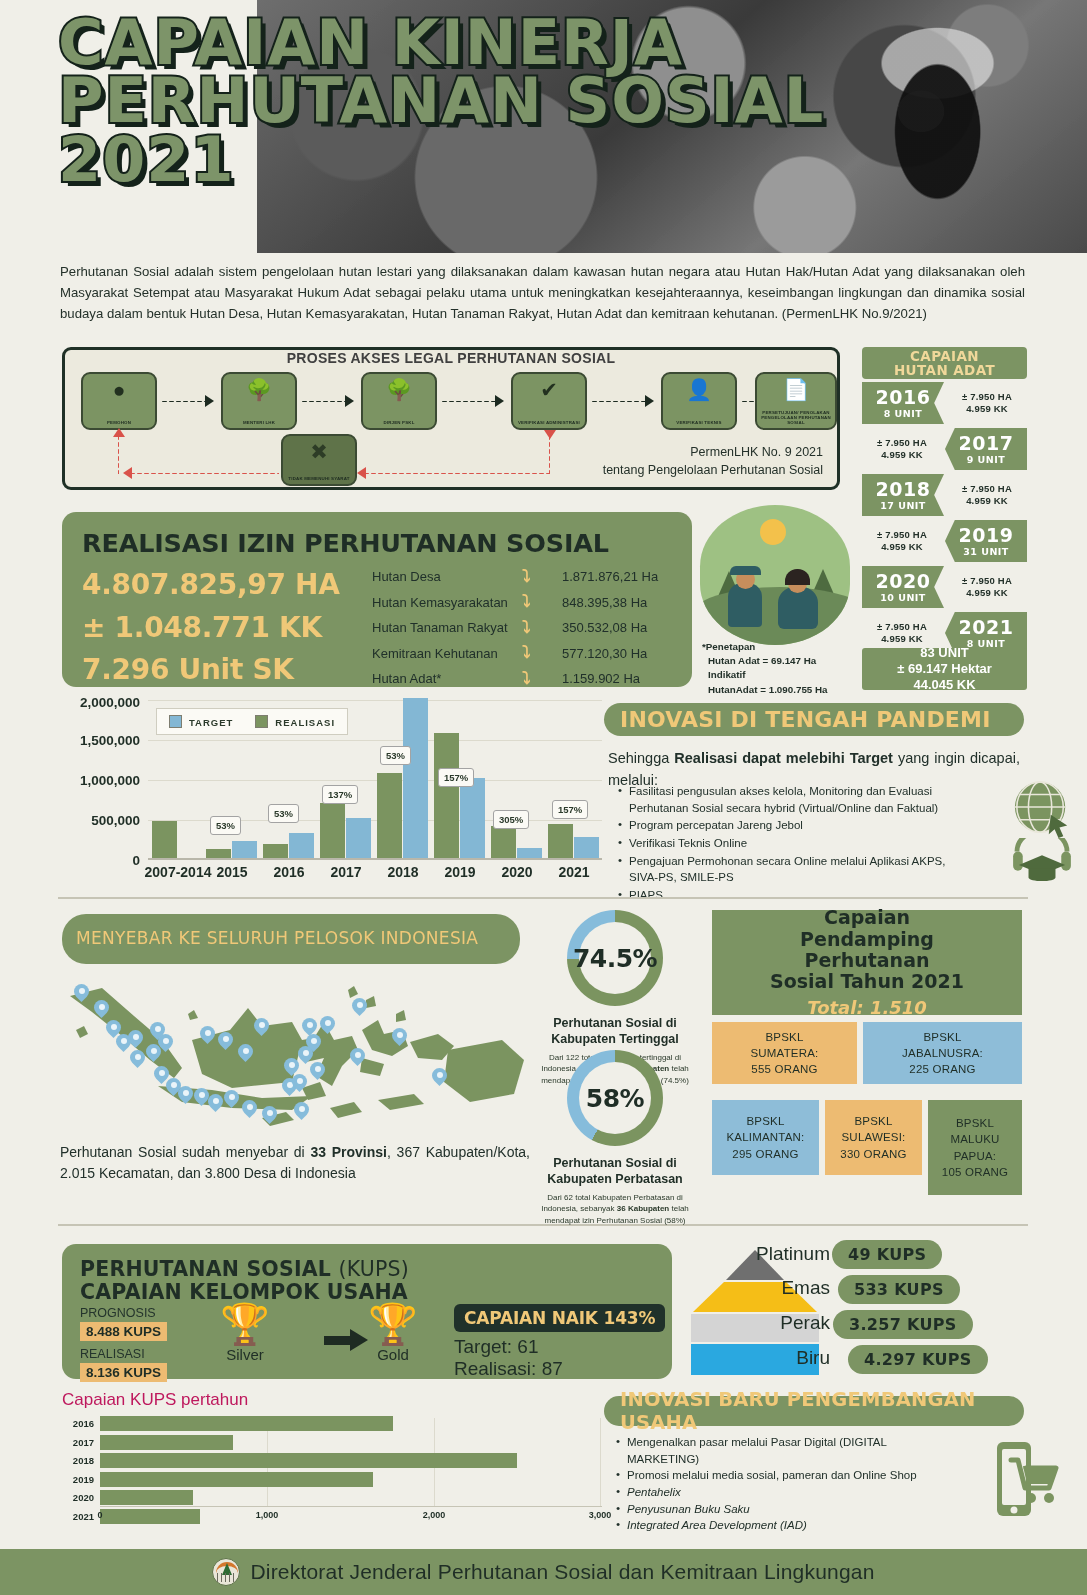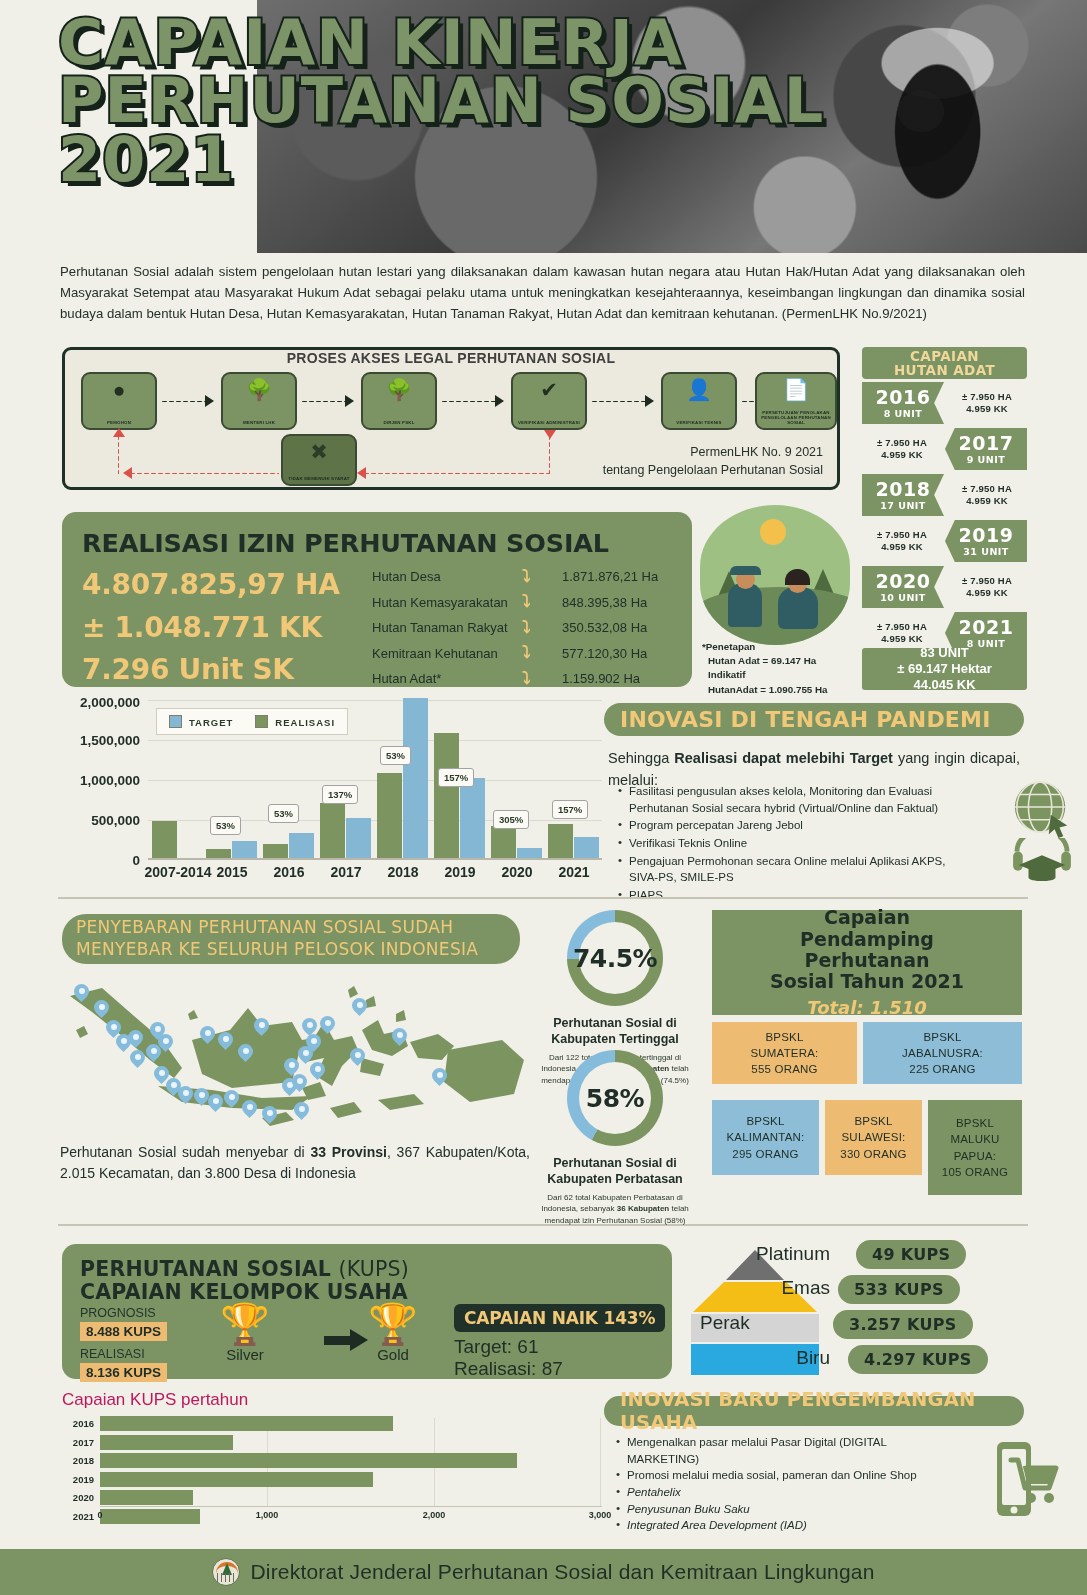"PENYEBARAN PERHUTANAN SOSIAL SUDAH" span { html: <span>PENYEBARAN PERHUTANAN SOSIAL SUDAH</span> -> none }
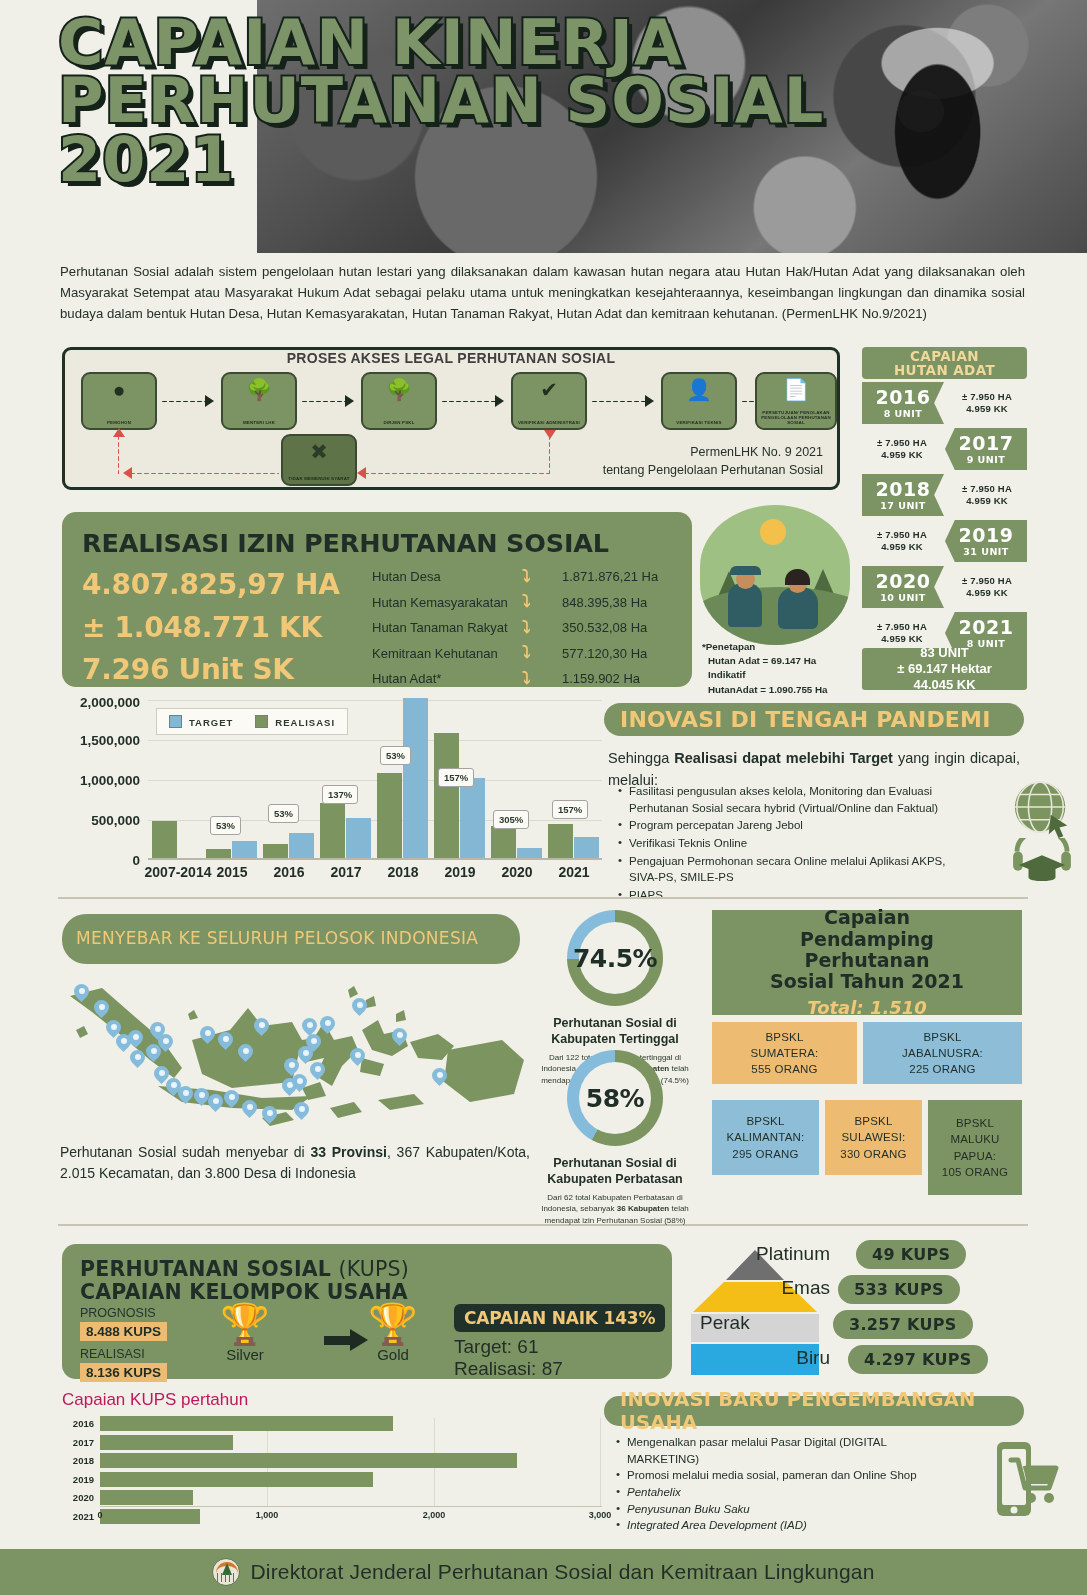"49 KUPS" div.kchip { left: 856px -> 832px }
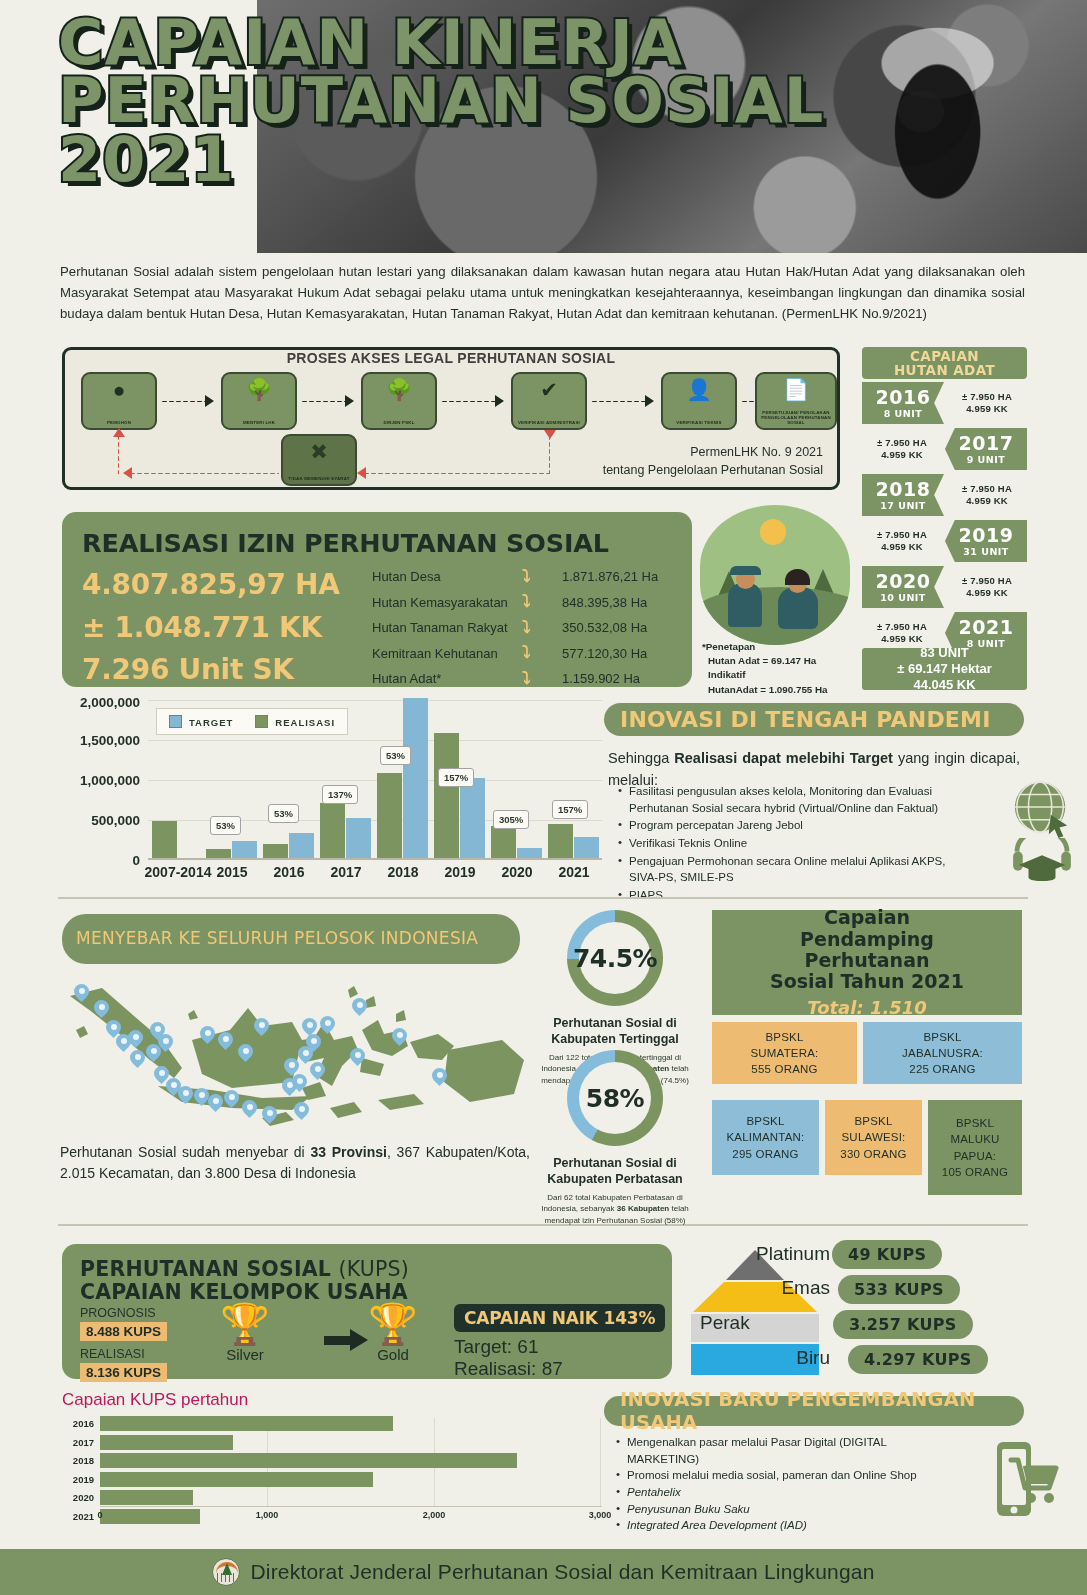"Perak" div.pyr-lbl { text-align: none -> right }
